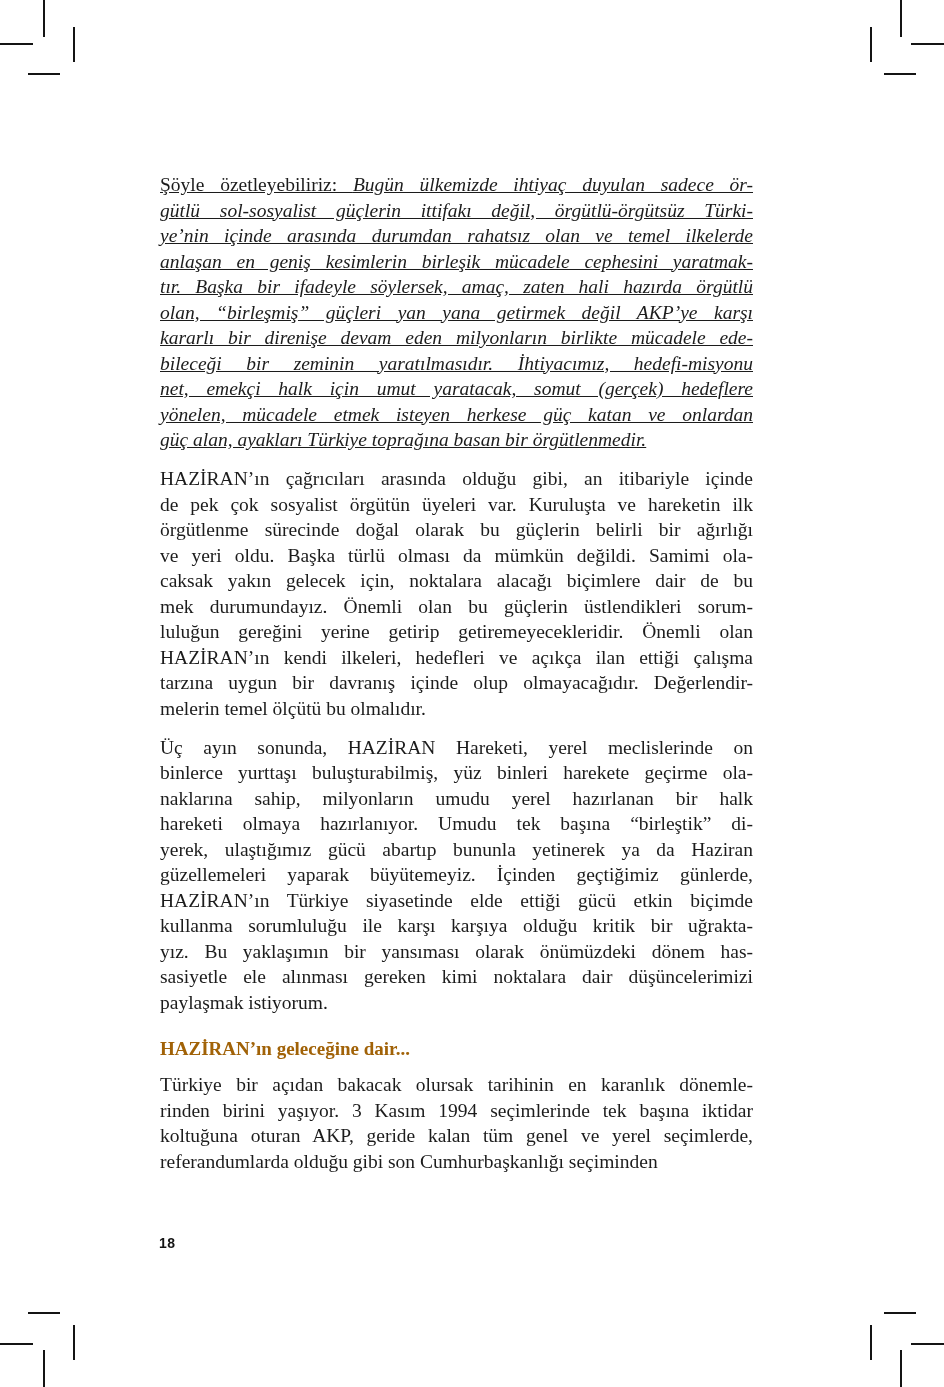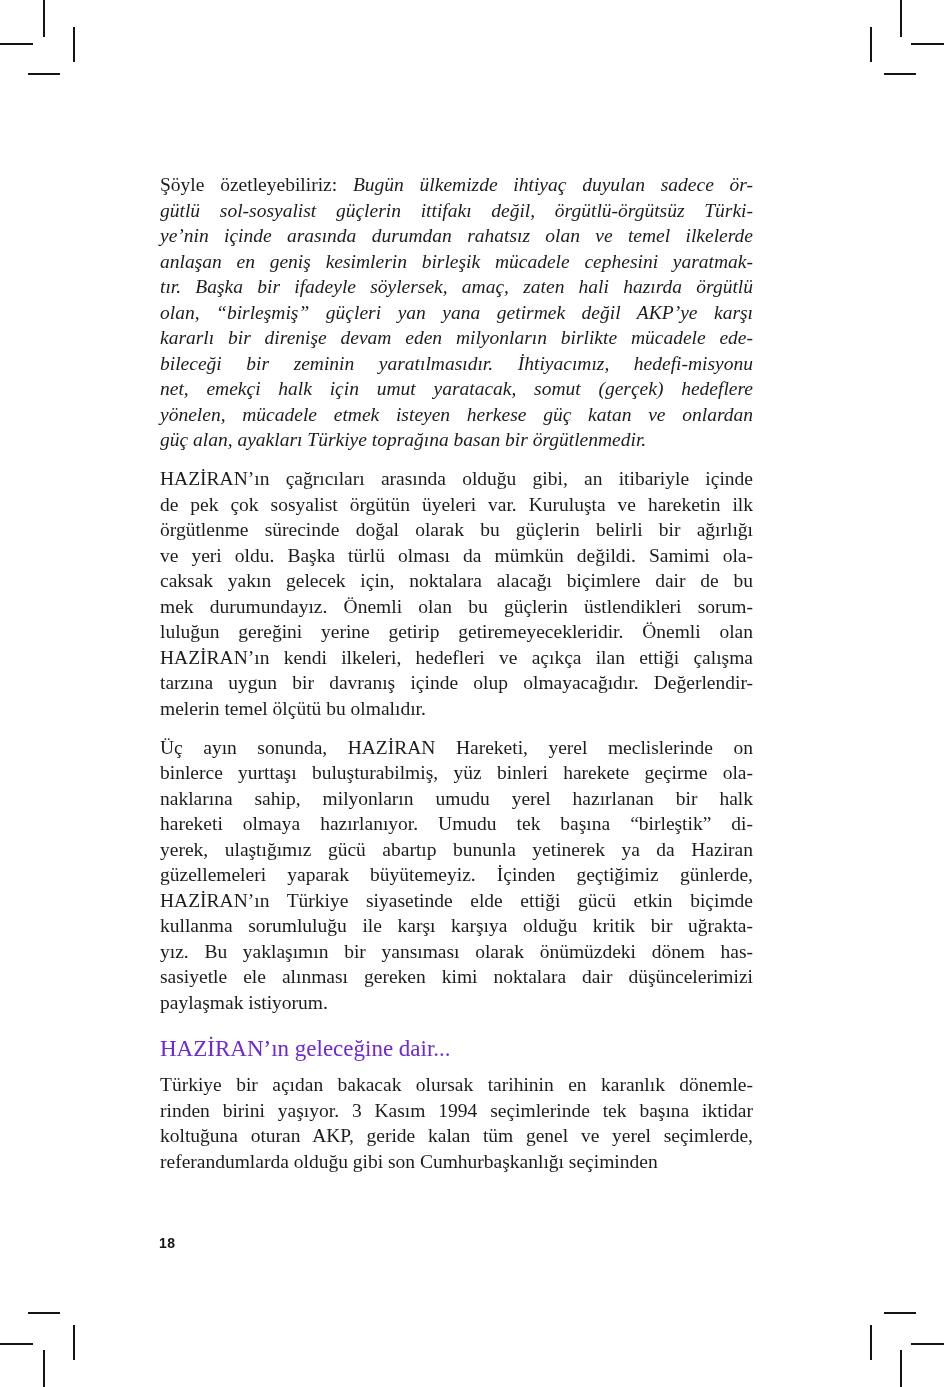"Şöyle özetleyebiliriz: Bugün ülkemizde" .para.italic .line { text-decoration: none -> underline }
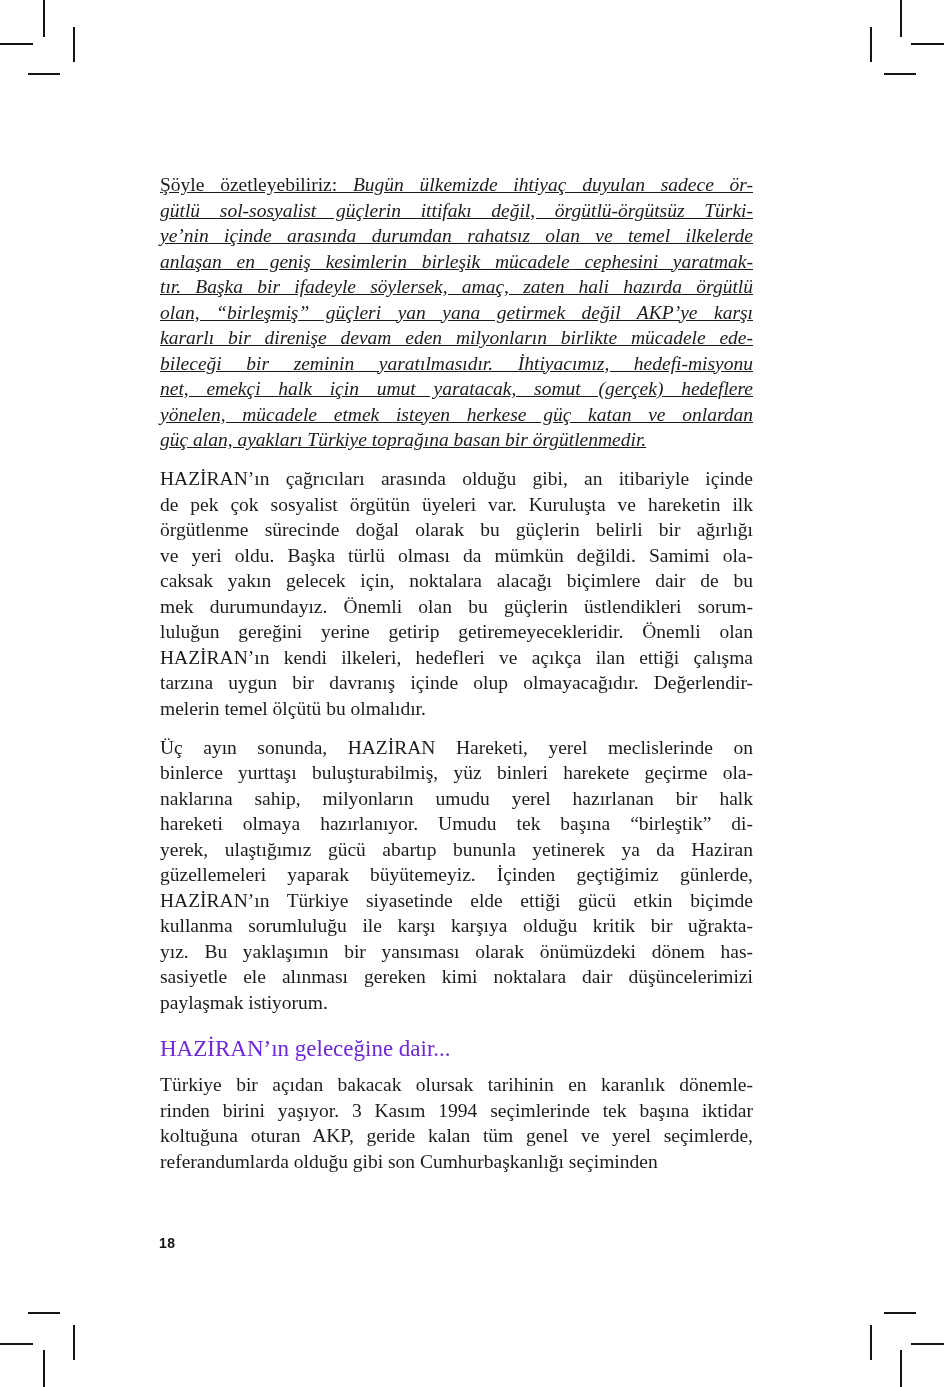"HAZİRAN’ın geleceğine dair..." .heading { color: #6d28d9 -> #a16207; font-size: 23px -> 19px; font-weight: normal -> bold }
